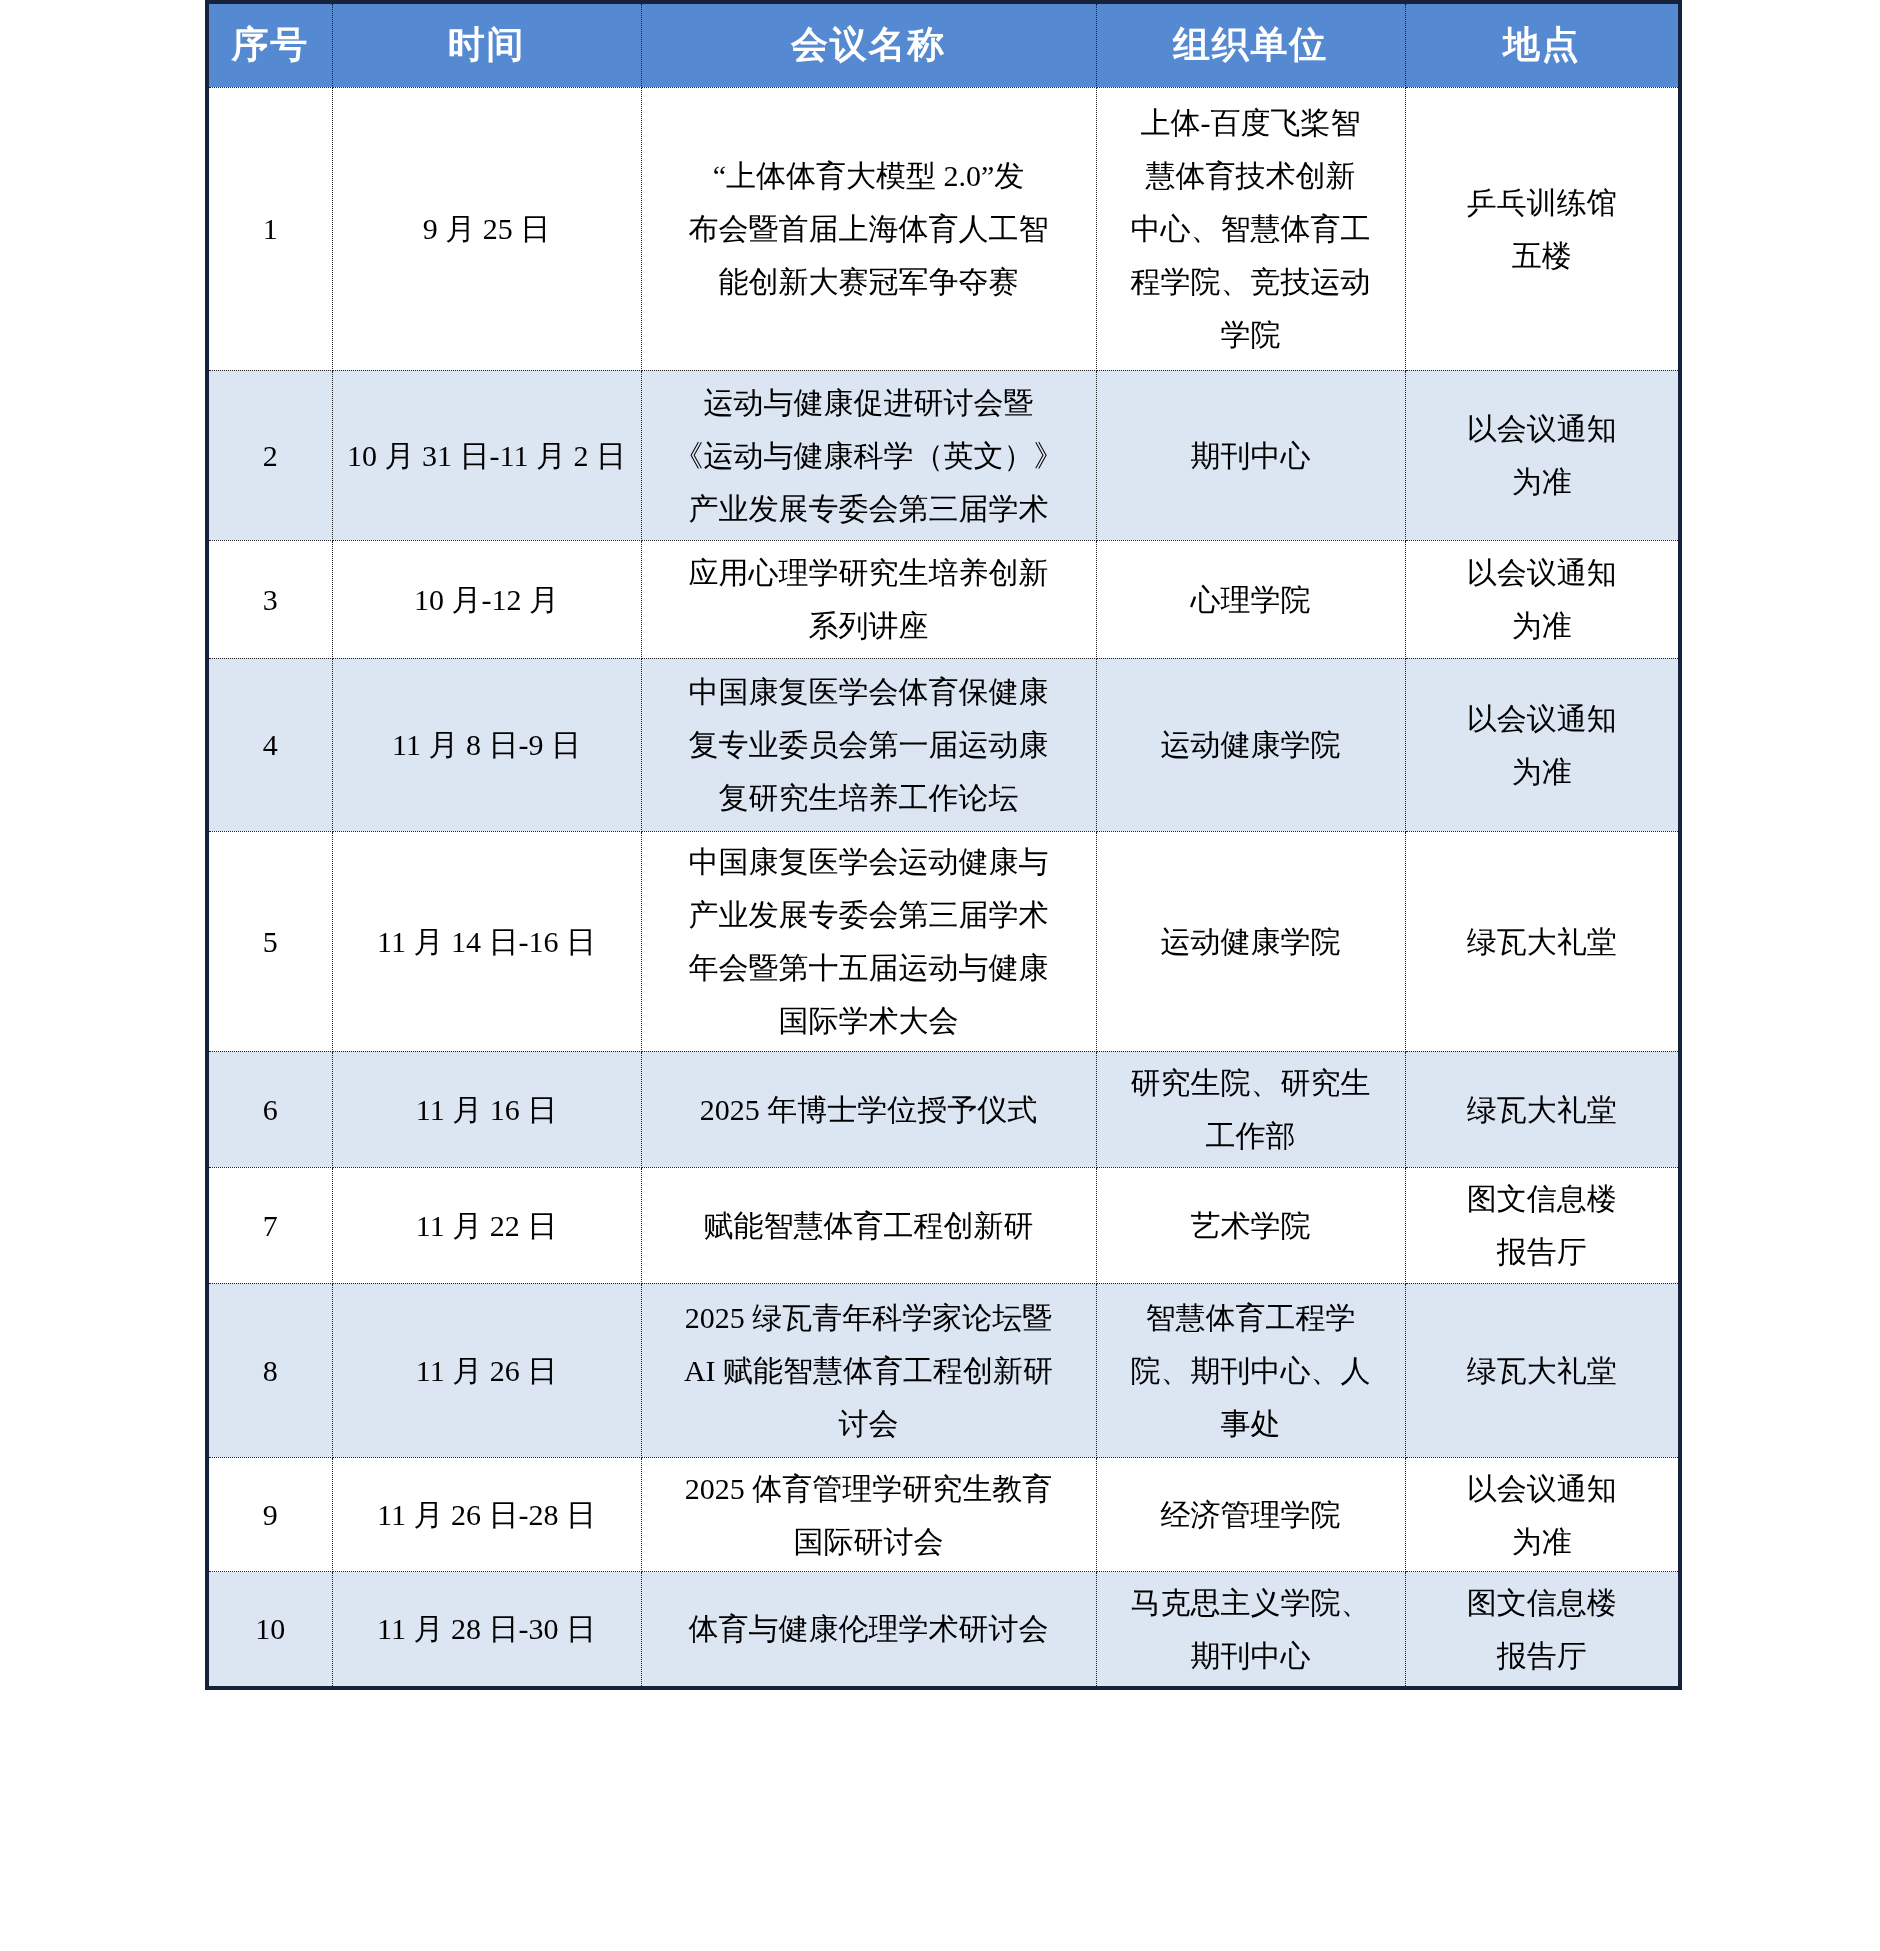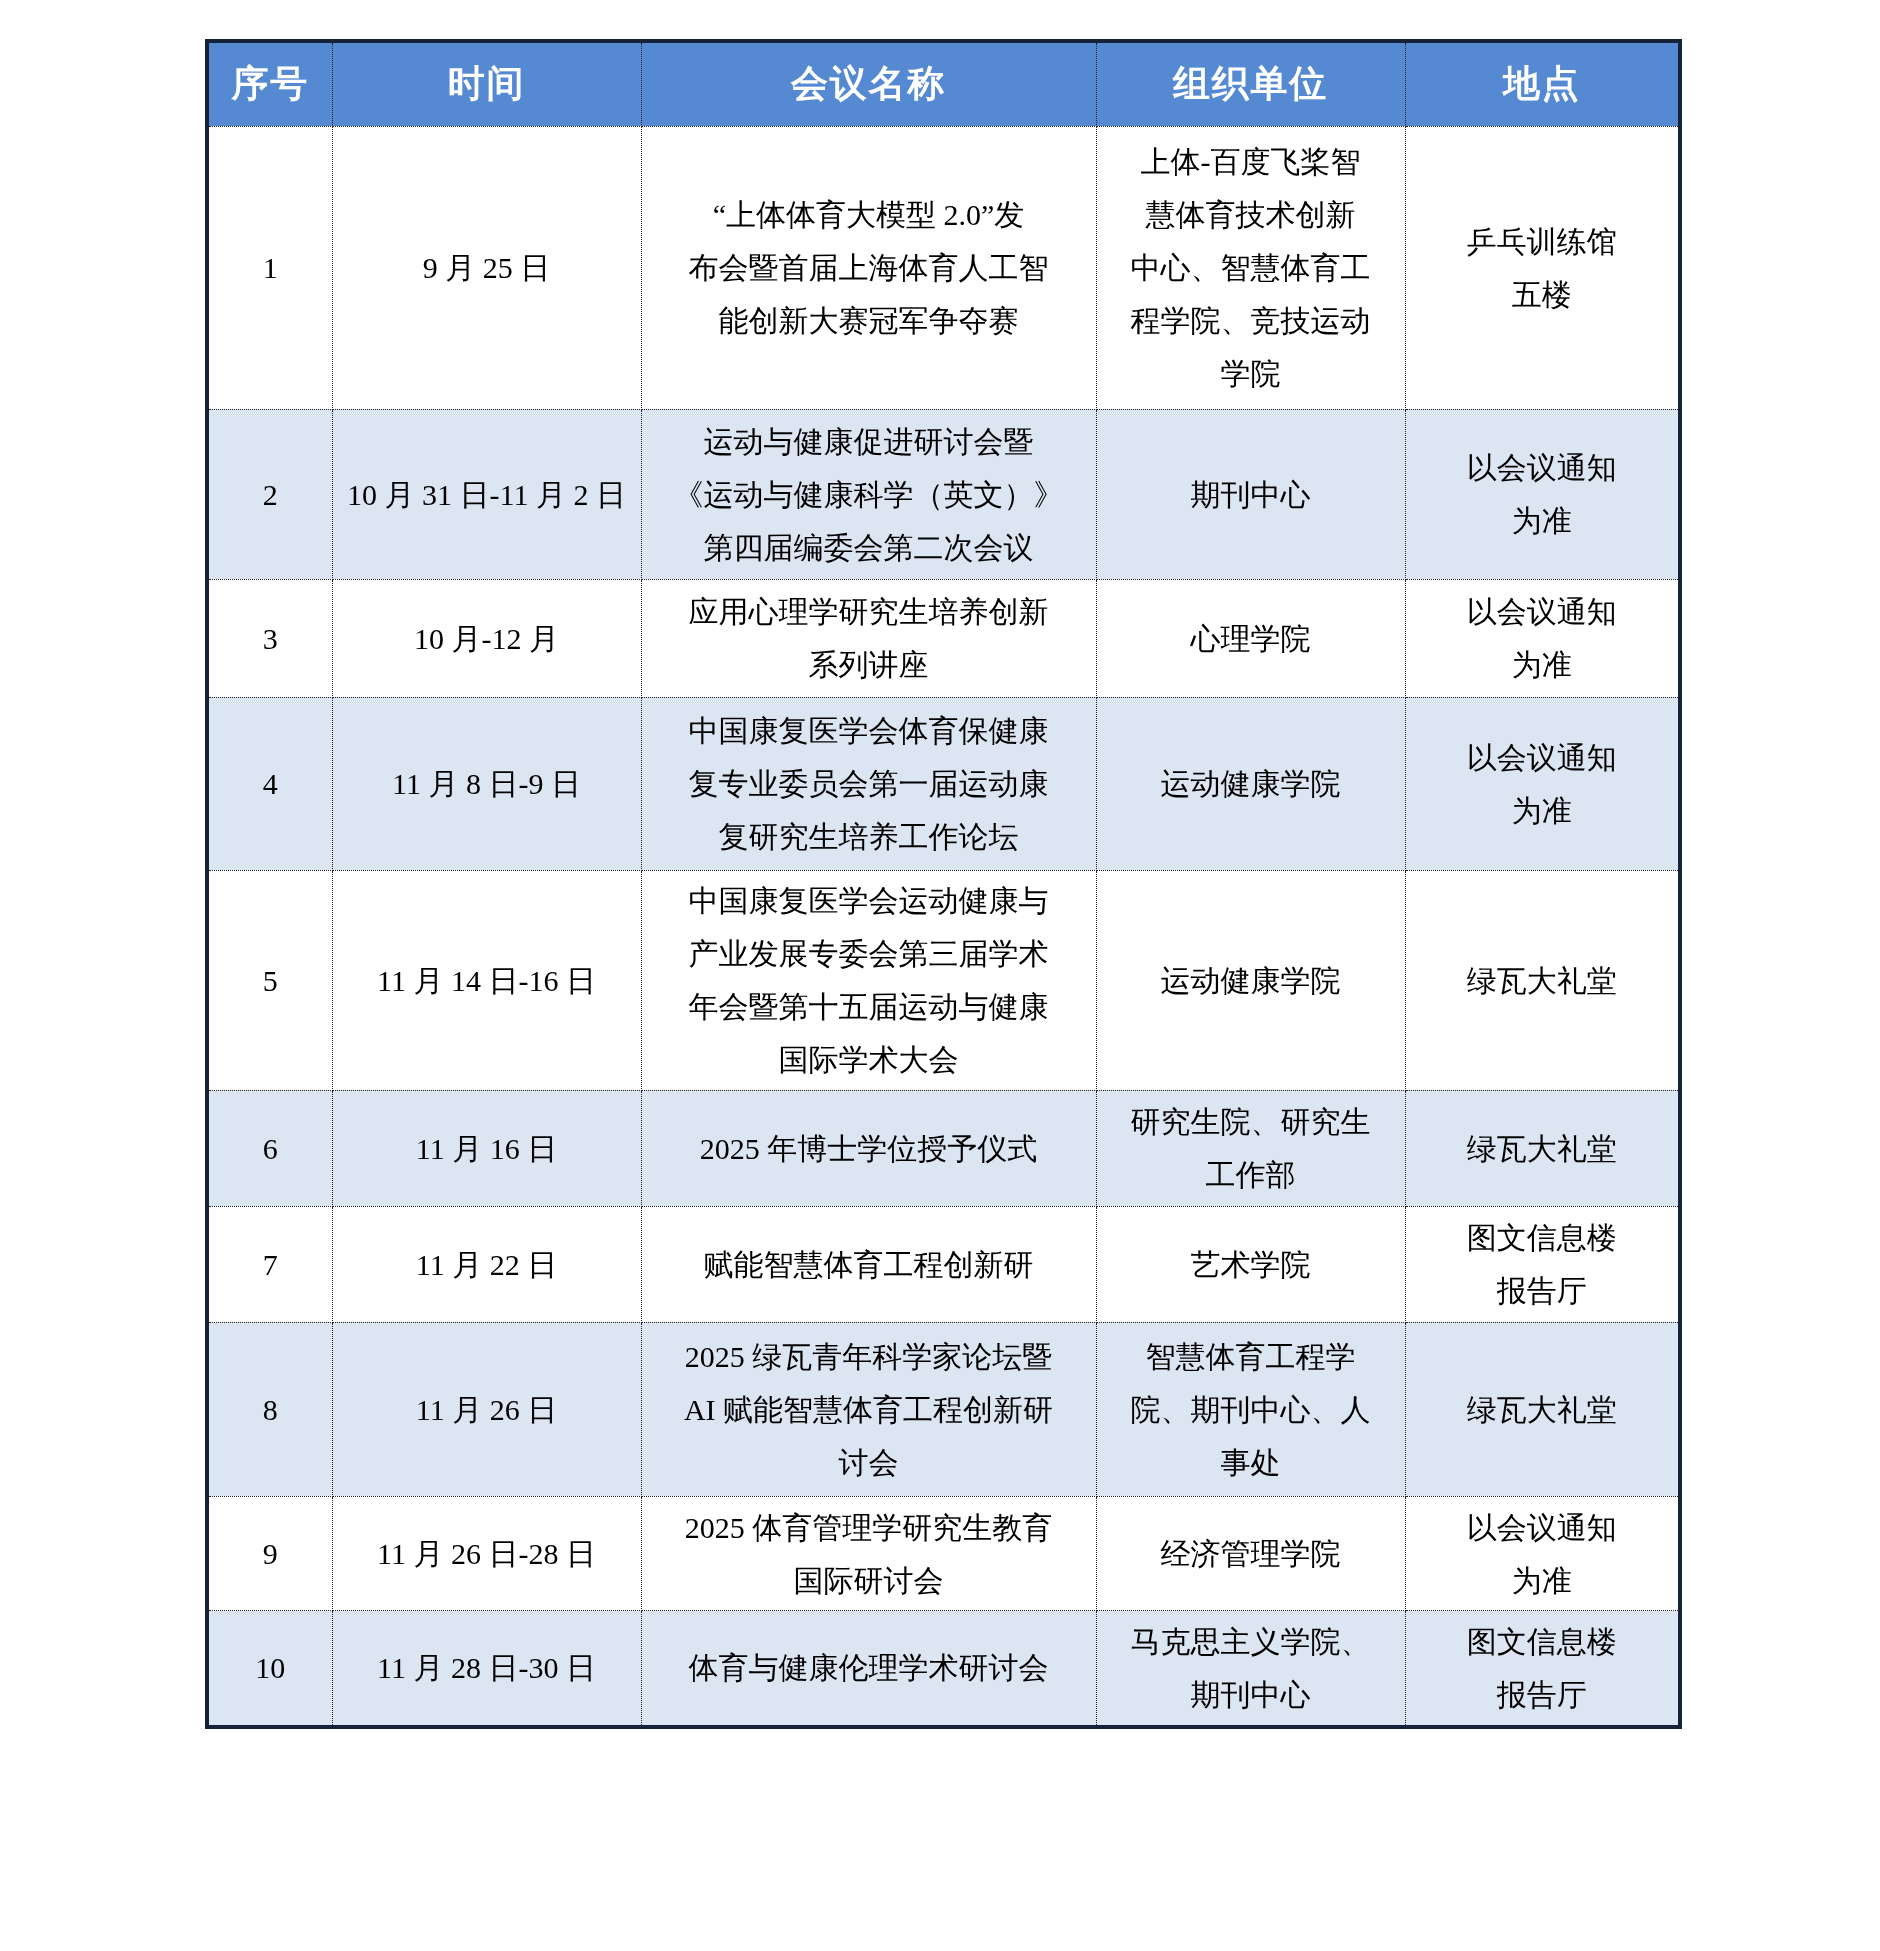"序号" table.schedule { margin-top: 39px -> none }
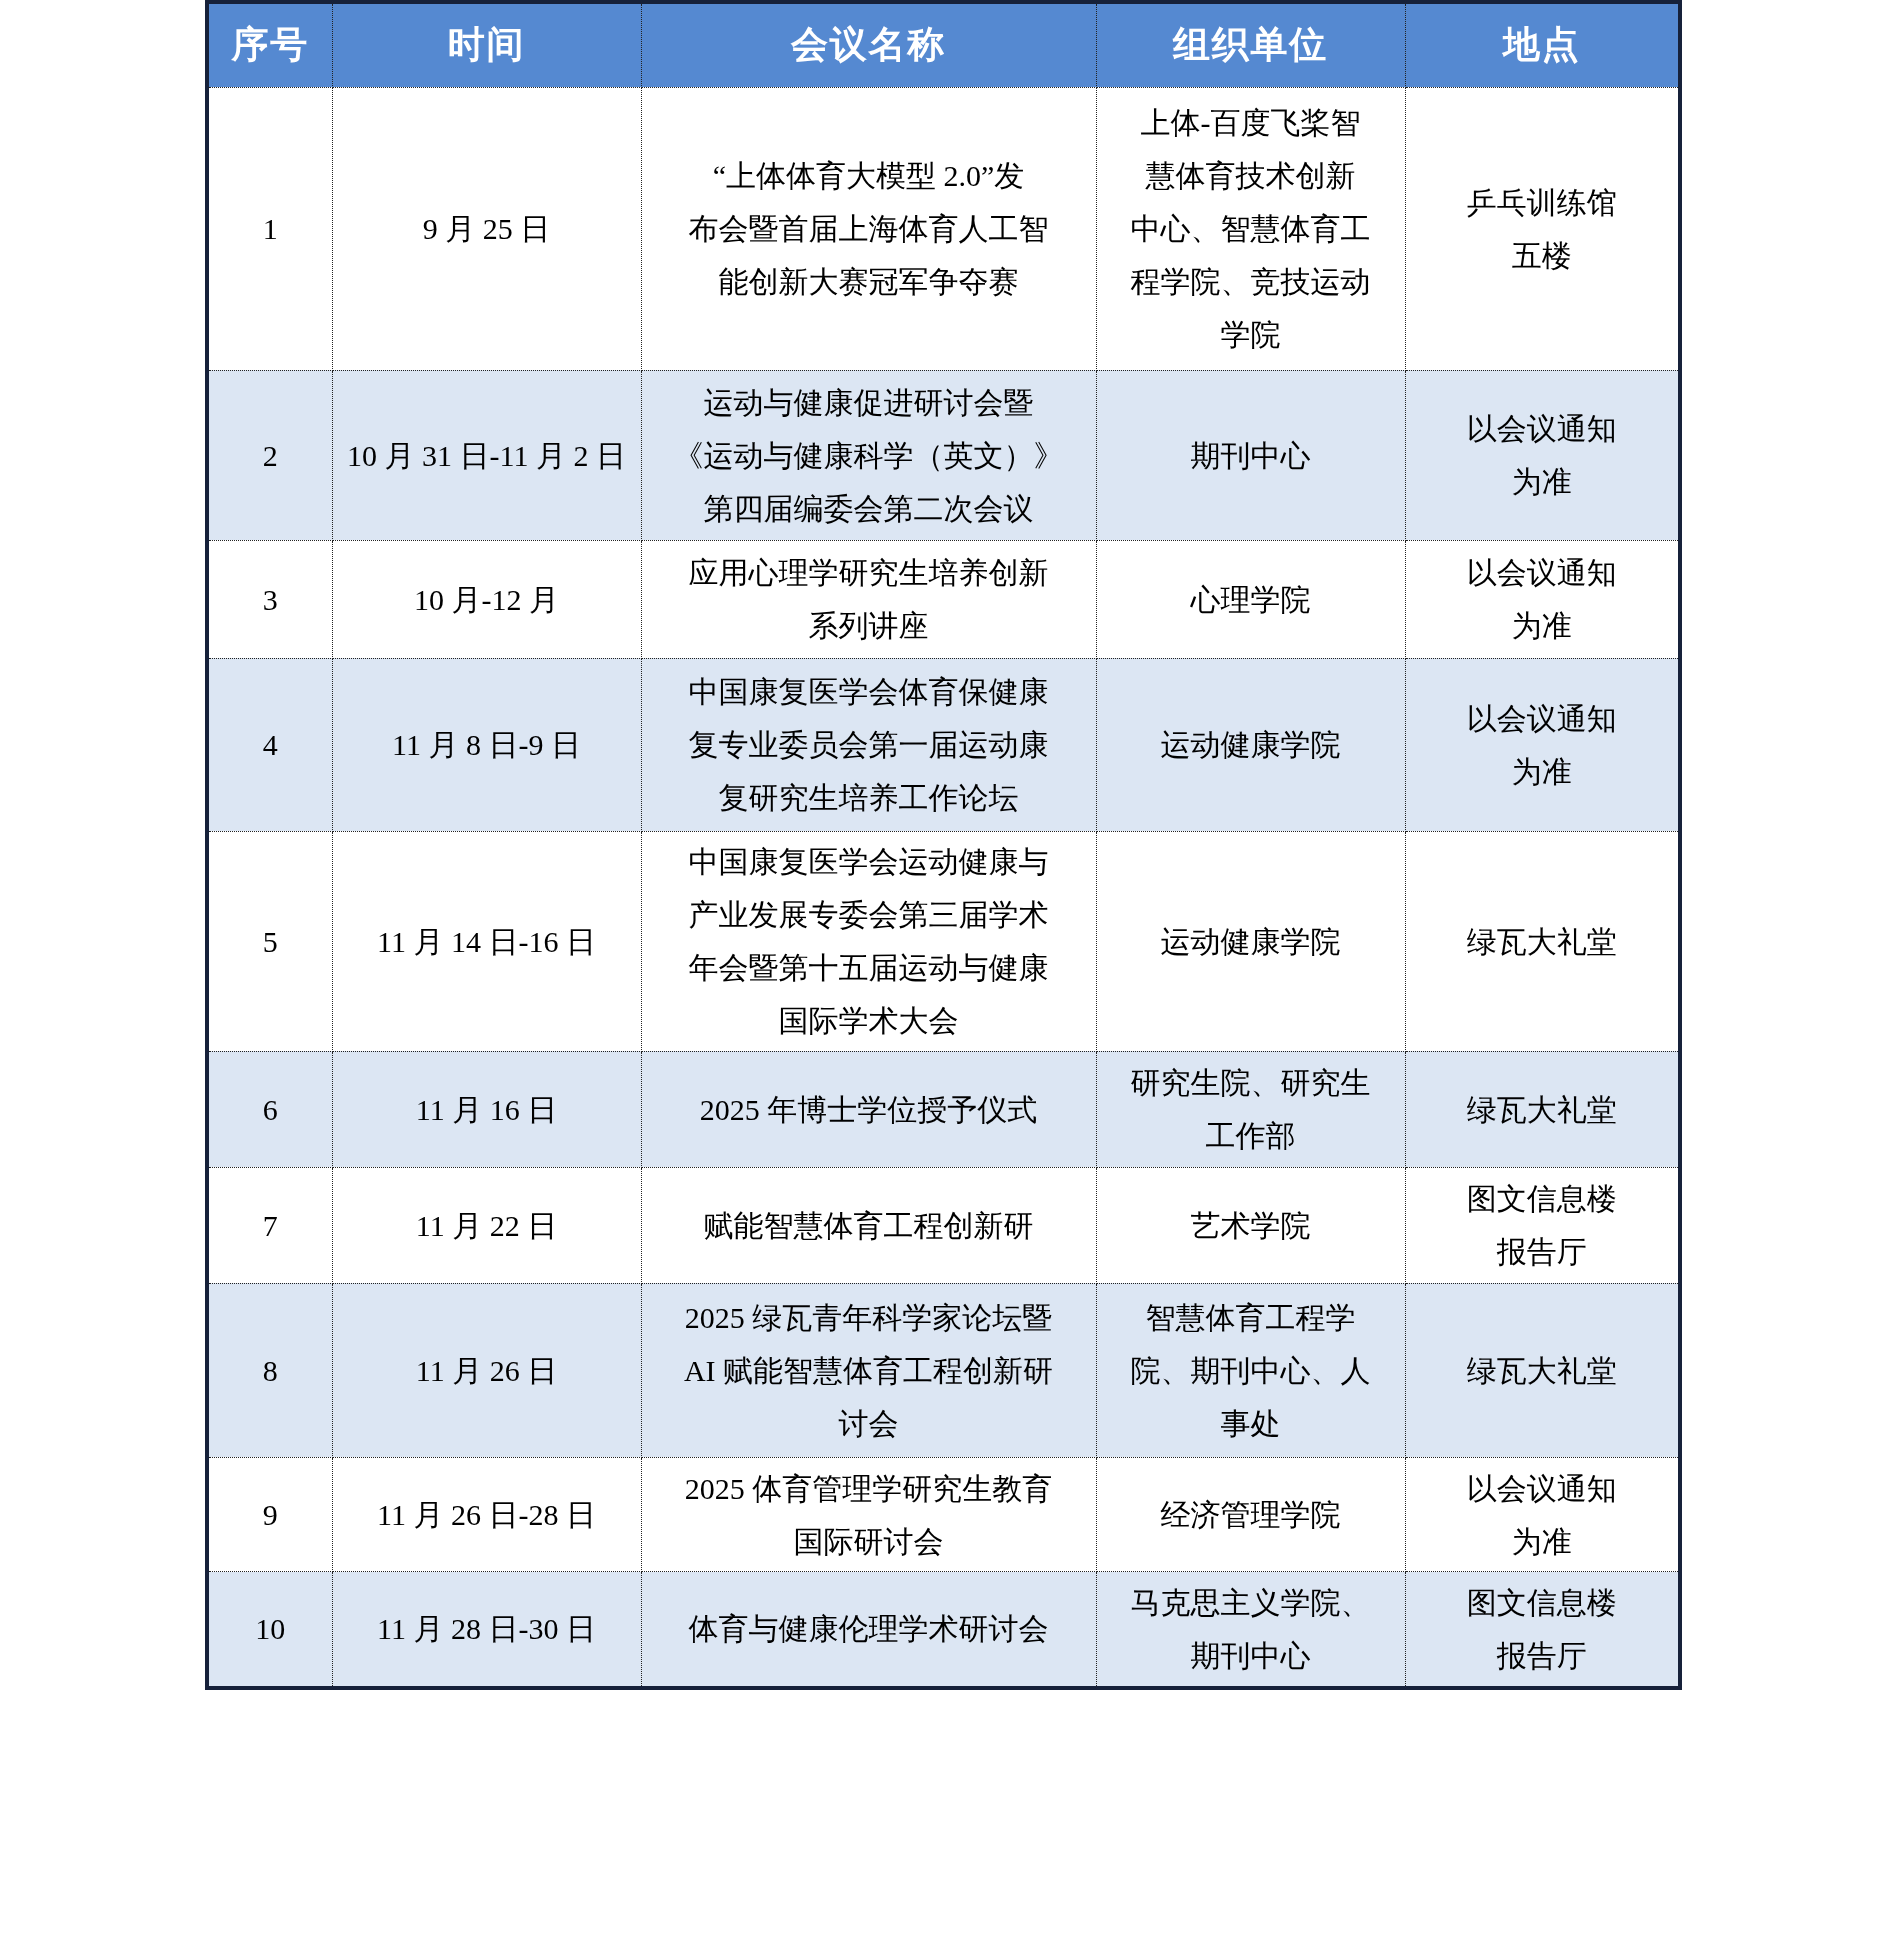"运动与健康促进研讨会暨" td { text: 第四届编委会第二次会议 -> 产业发展专委会第三届学术 }
